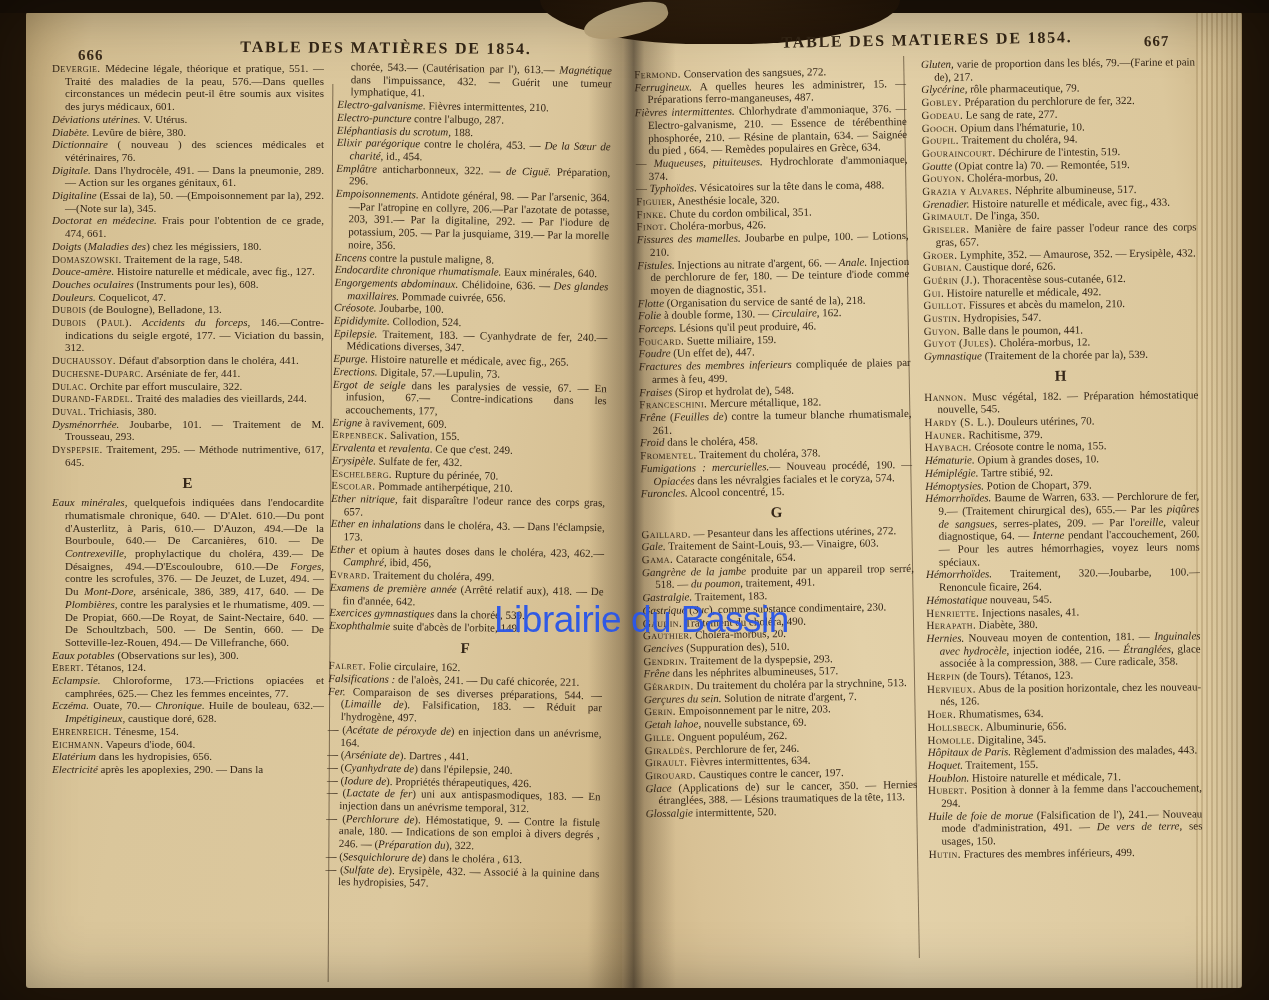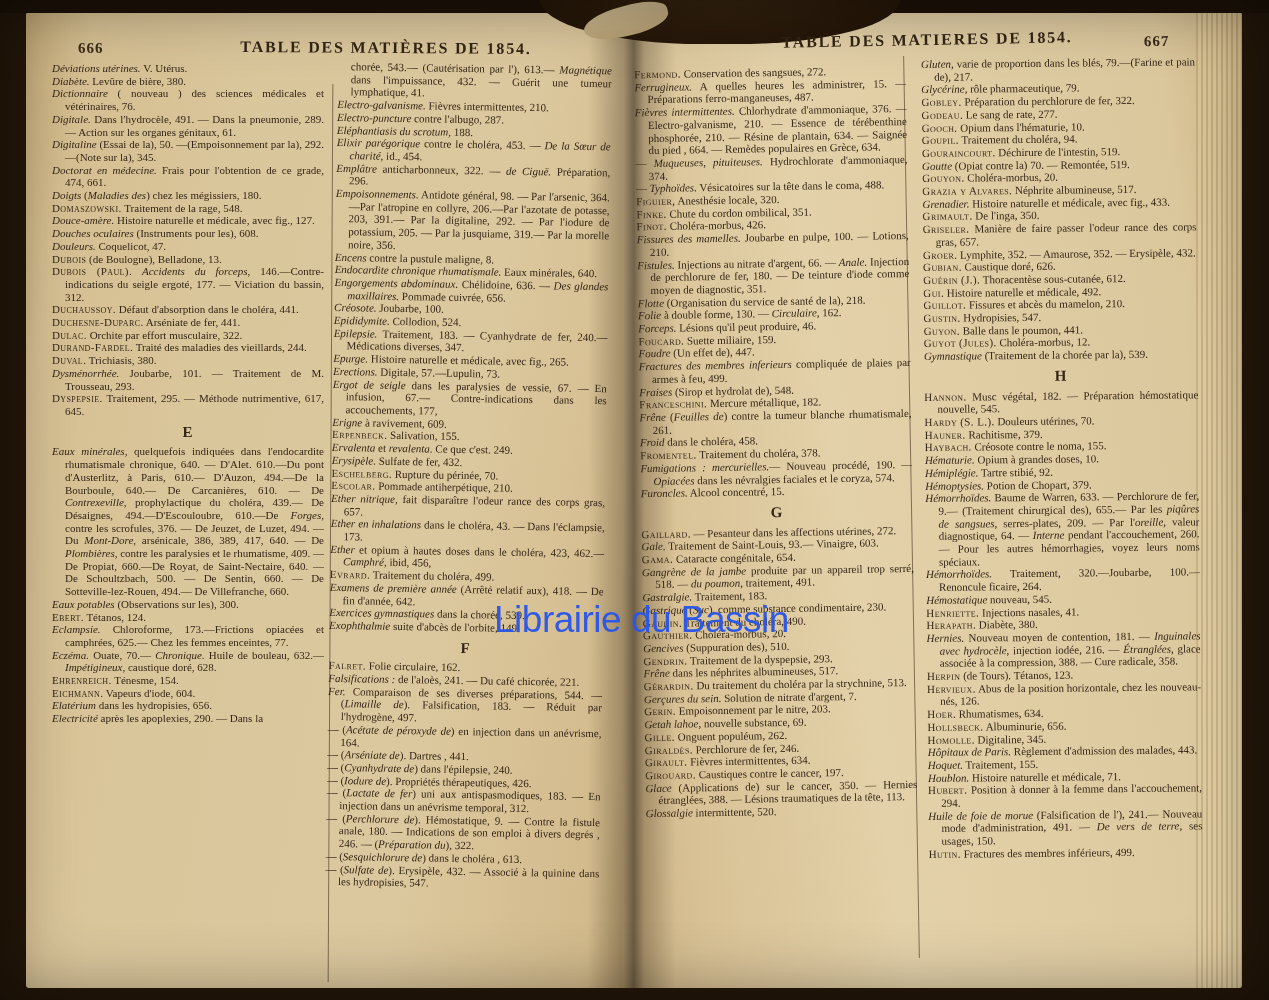"666" span.pg-num { top: 40px -> 47px }
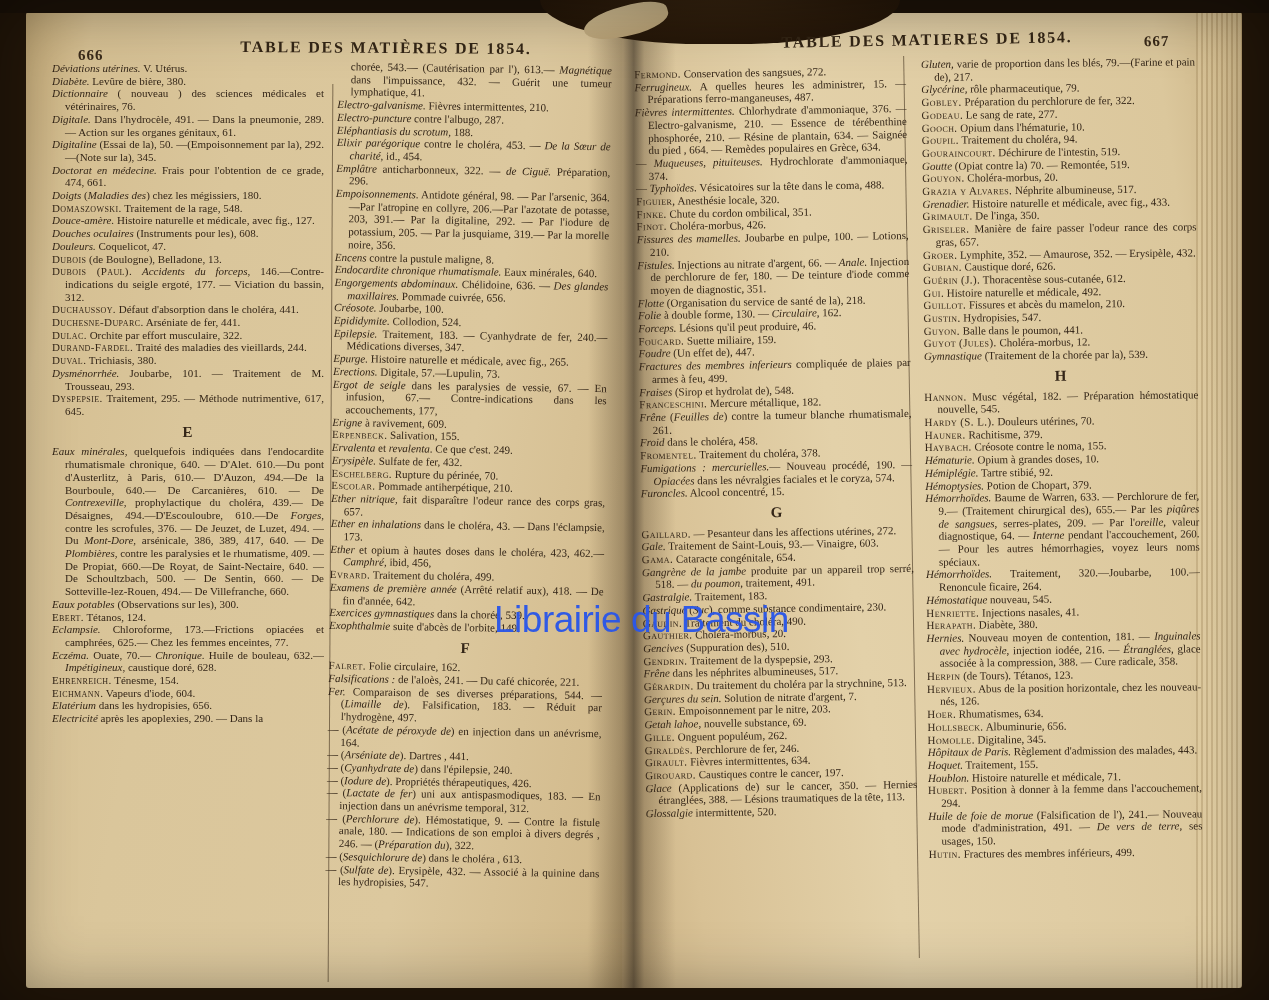"Devergie. Médecine légale, théorique et" p.entry { html: none -> <p><span>Devergie.</span> Médecine légale, théorique et pratique, 551. —Traité des maladies de la peau, 576.—Dans quelles circonstances un médecin peut-il être soumis aux visites des jurys médicaux, 601.</p> }
